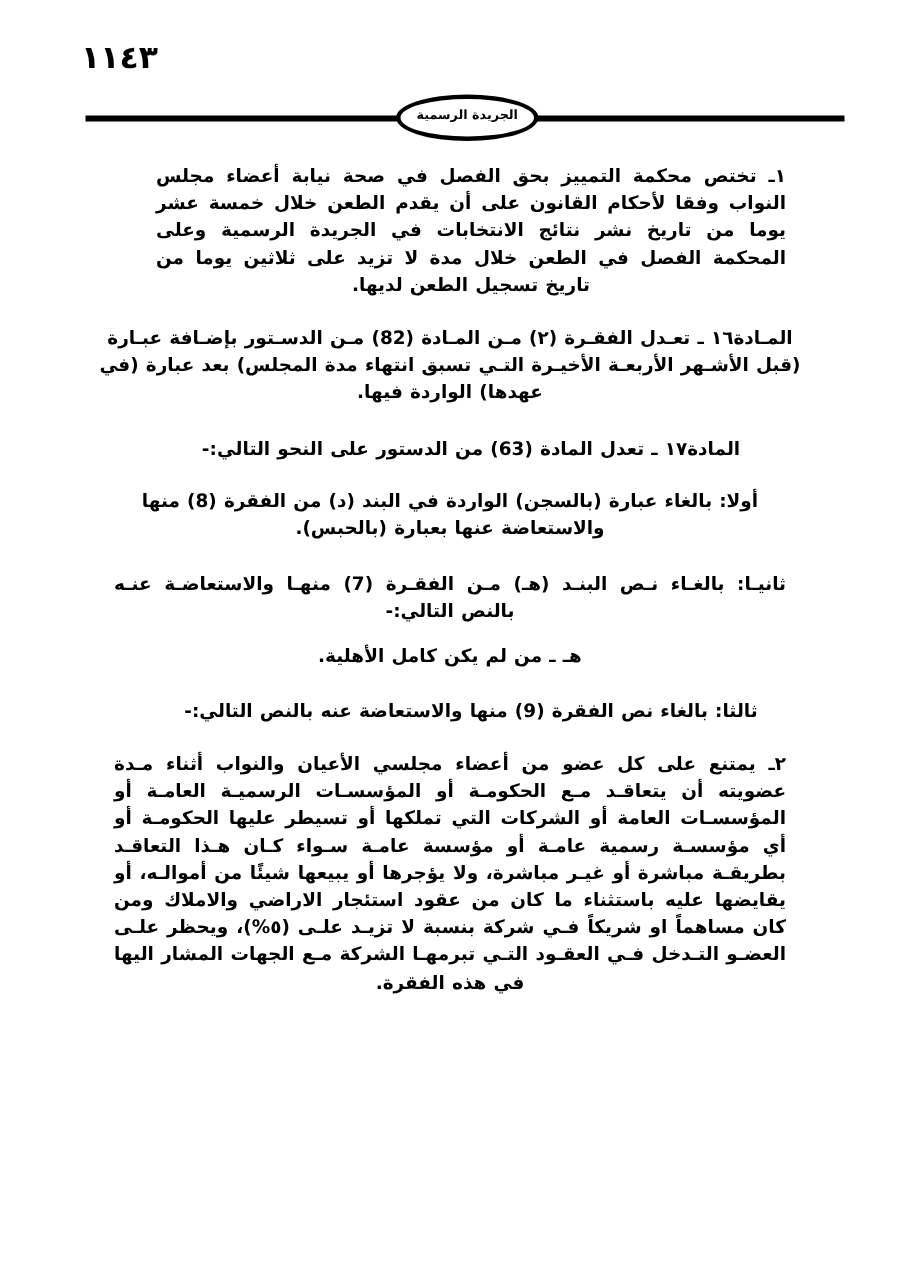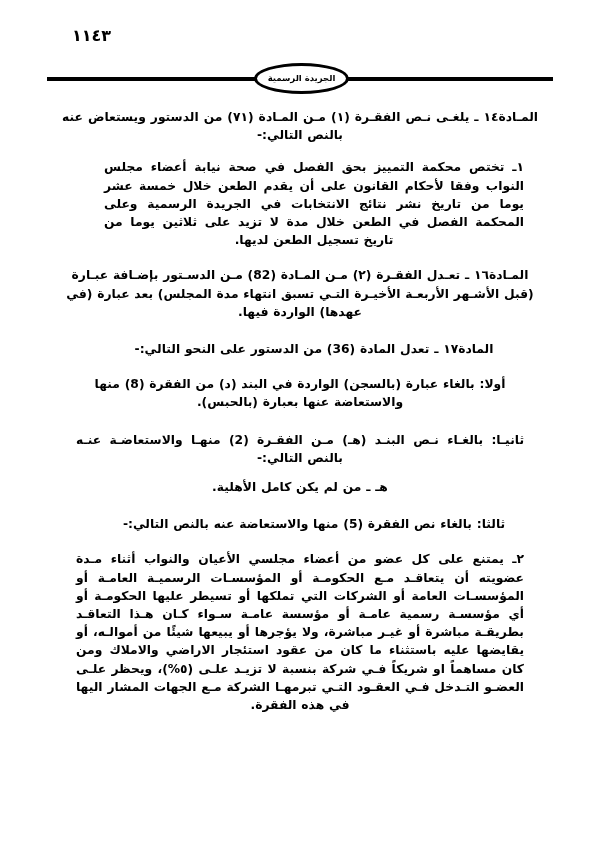"١١٤٣" .page-number { font-size: 16px -> 21px; left: 72px -> 54px }
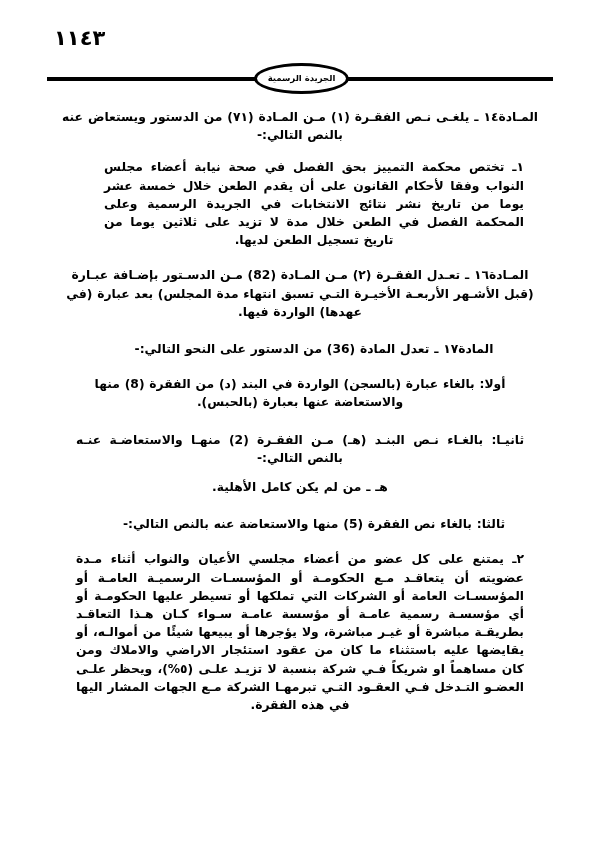"الجريدة الرسمية" .masthead { left: 47px -> 57px }
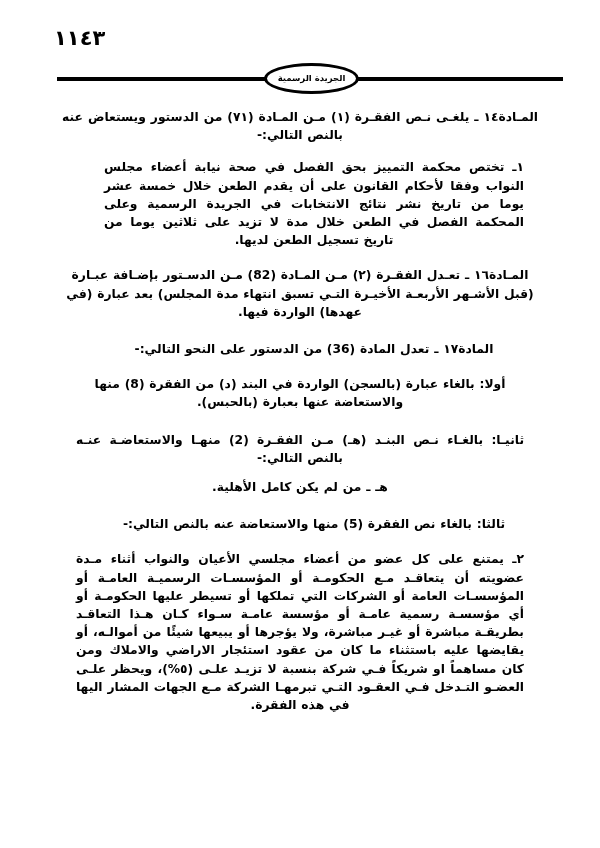"المـادة١٤ ـ يلغـى نـص الفقـرة" p.block { html: <p>المـادة١٤ ـ يلغـى نـص الفقـرة (١) مـن المـادة (٧١) من الدستور ويستعاض عنه بالنص التالي:-</p> -> none }
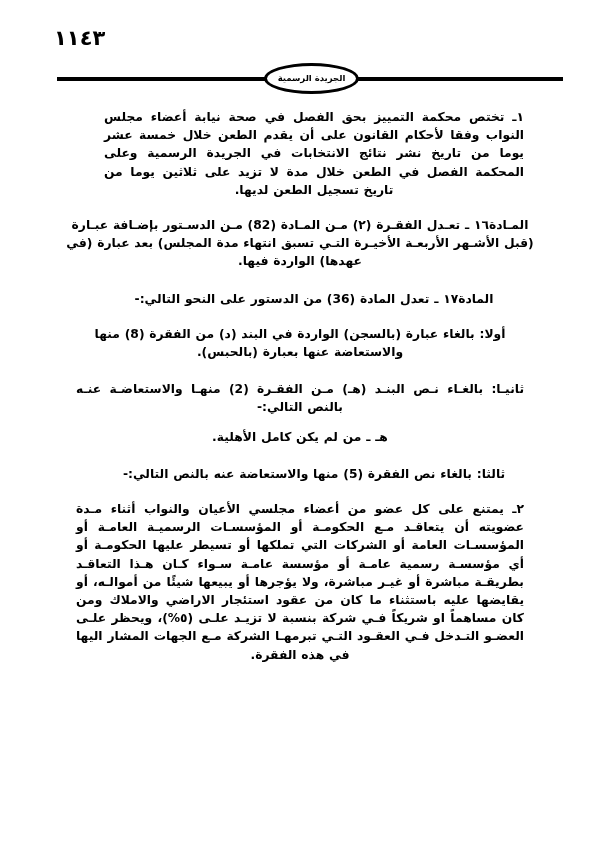"المادة١٧ ـ تعدل المادة (36)" p.block { text: 36 -> 63 }
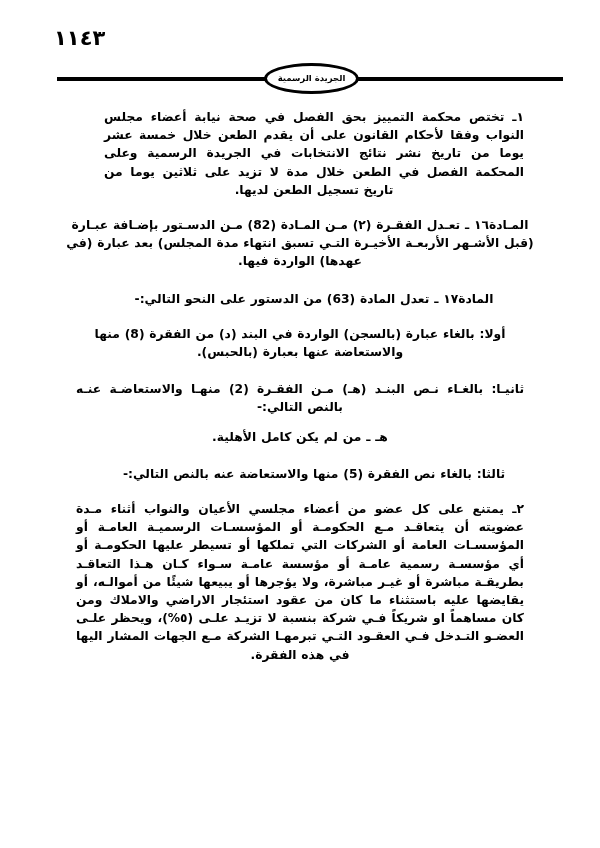"ثانيـا: بالغـاء نـص البنـد (هـ)" p.block { text: 2 -> 7 }
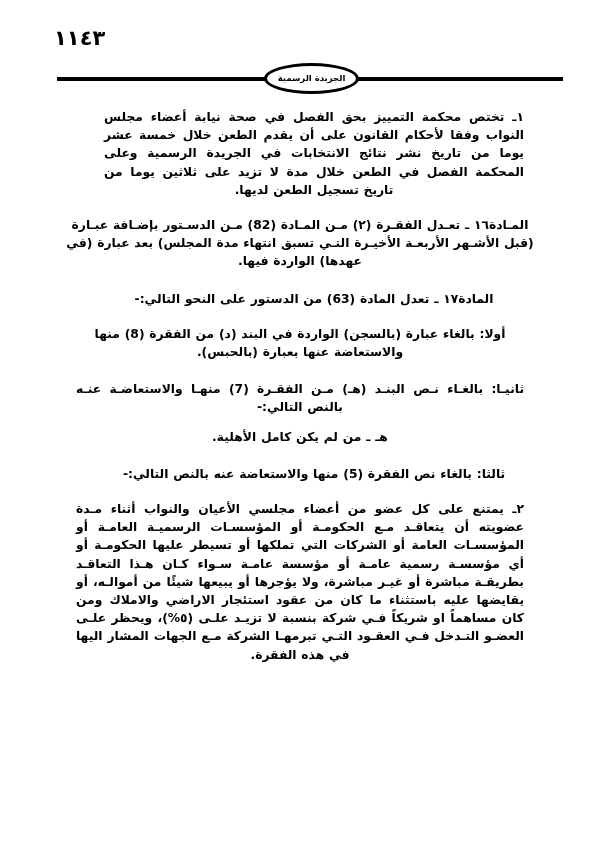"ثالثا: بالغاء نص الفقرة (5)" p.block { text: 5 -> 9 }
